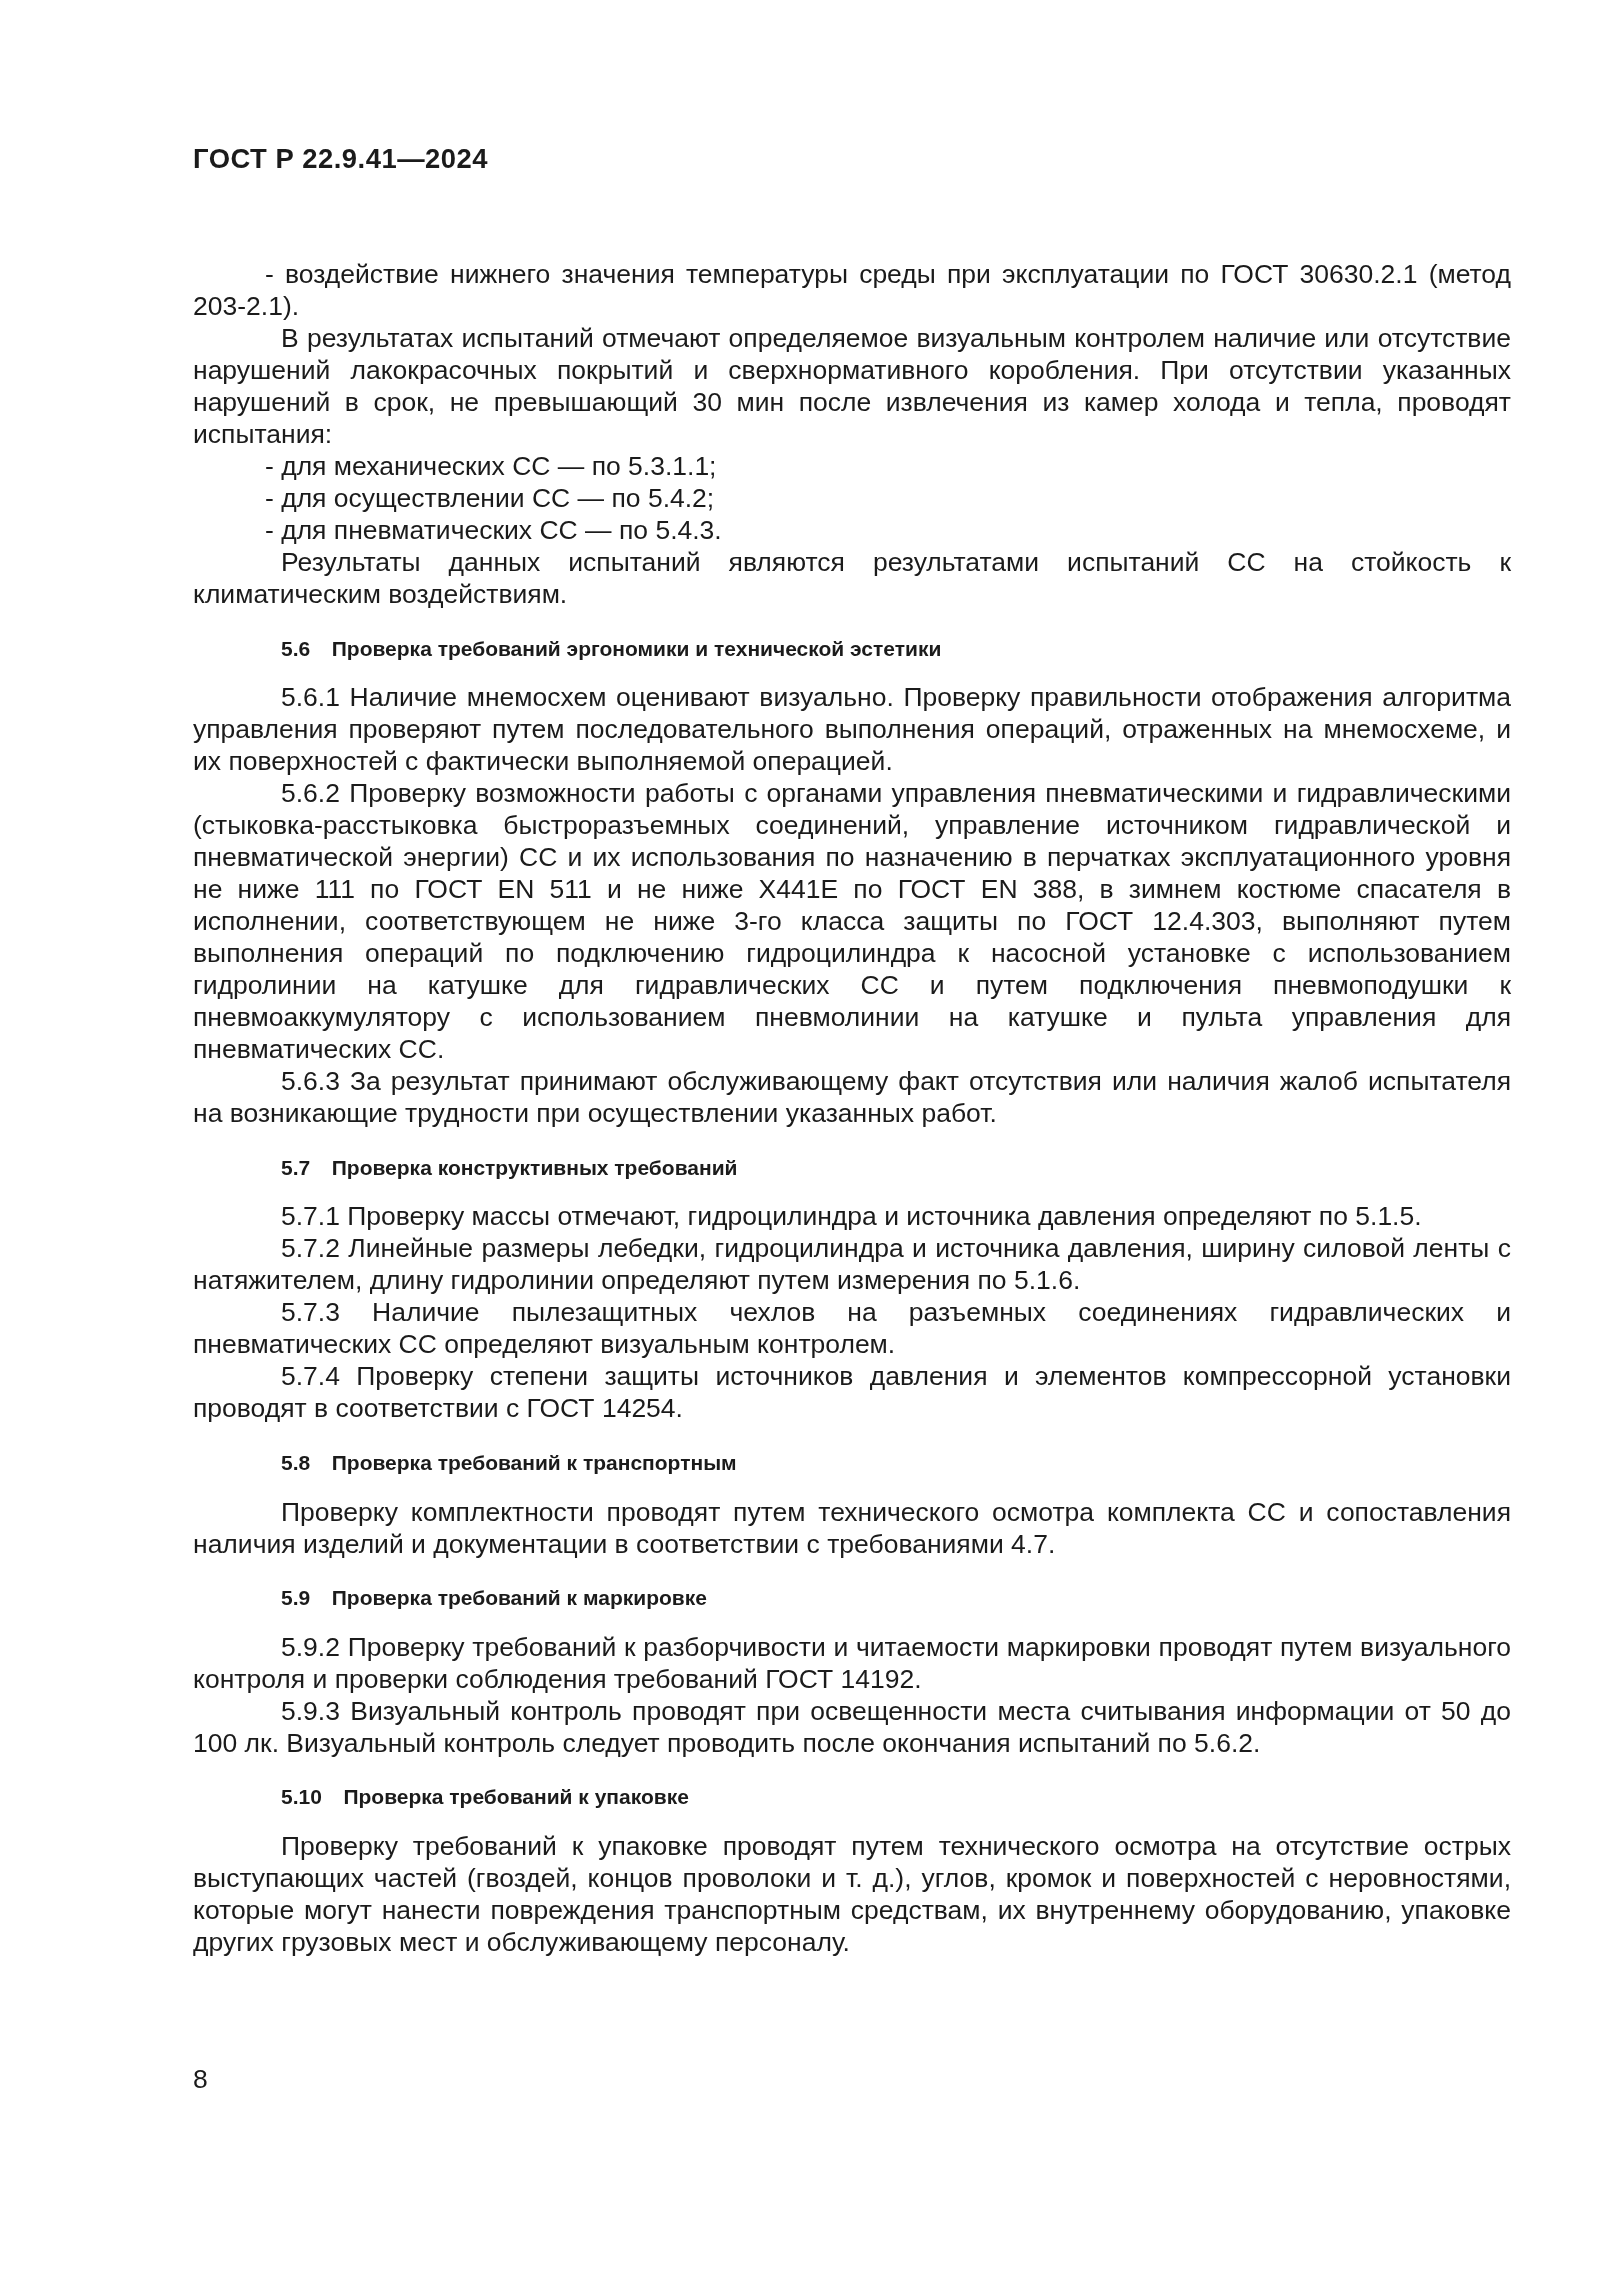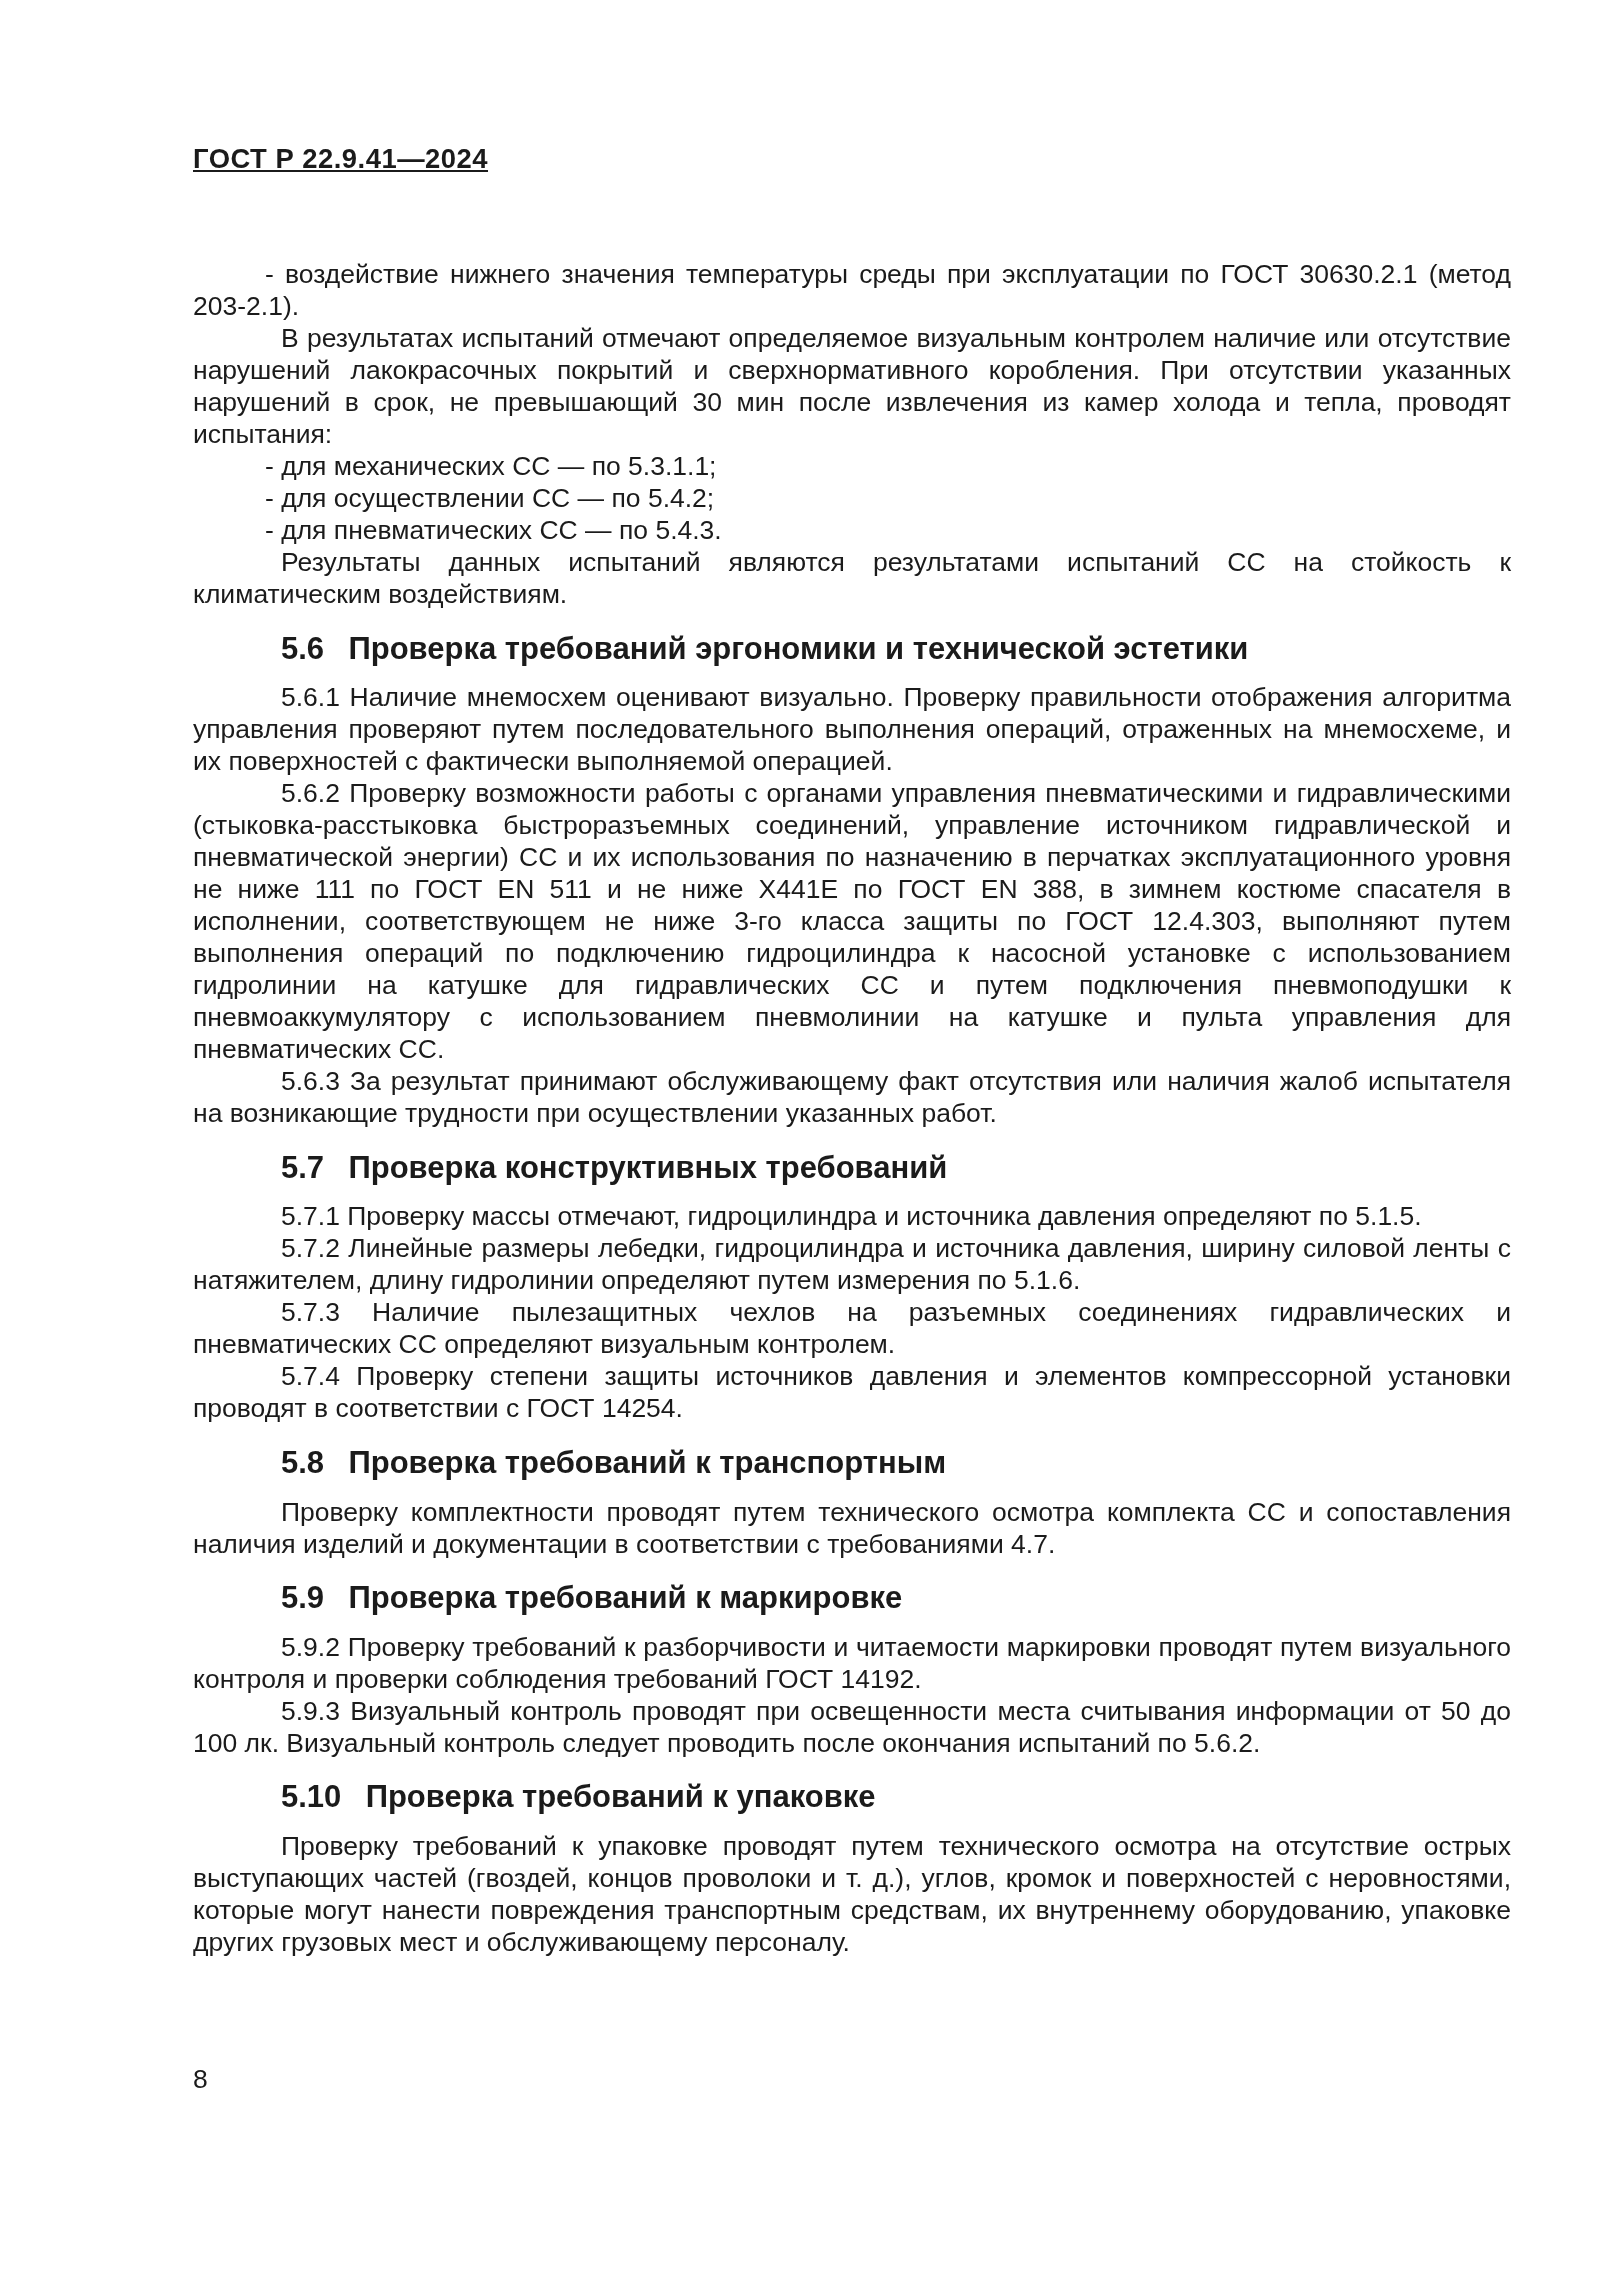"ГОСТ Р 22.9.41—2024" .doc-header { text-decoration: underline -> none }
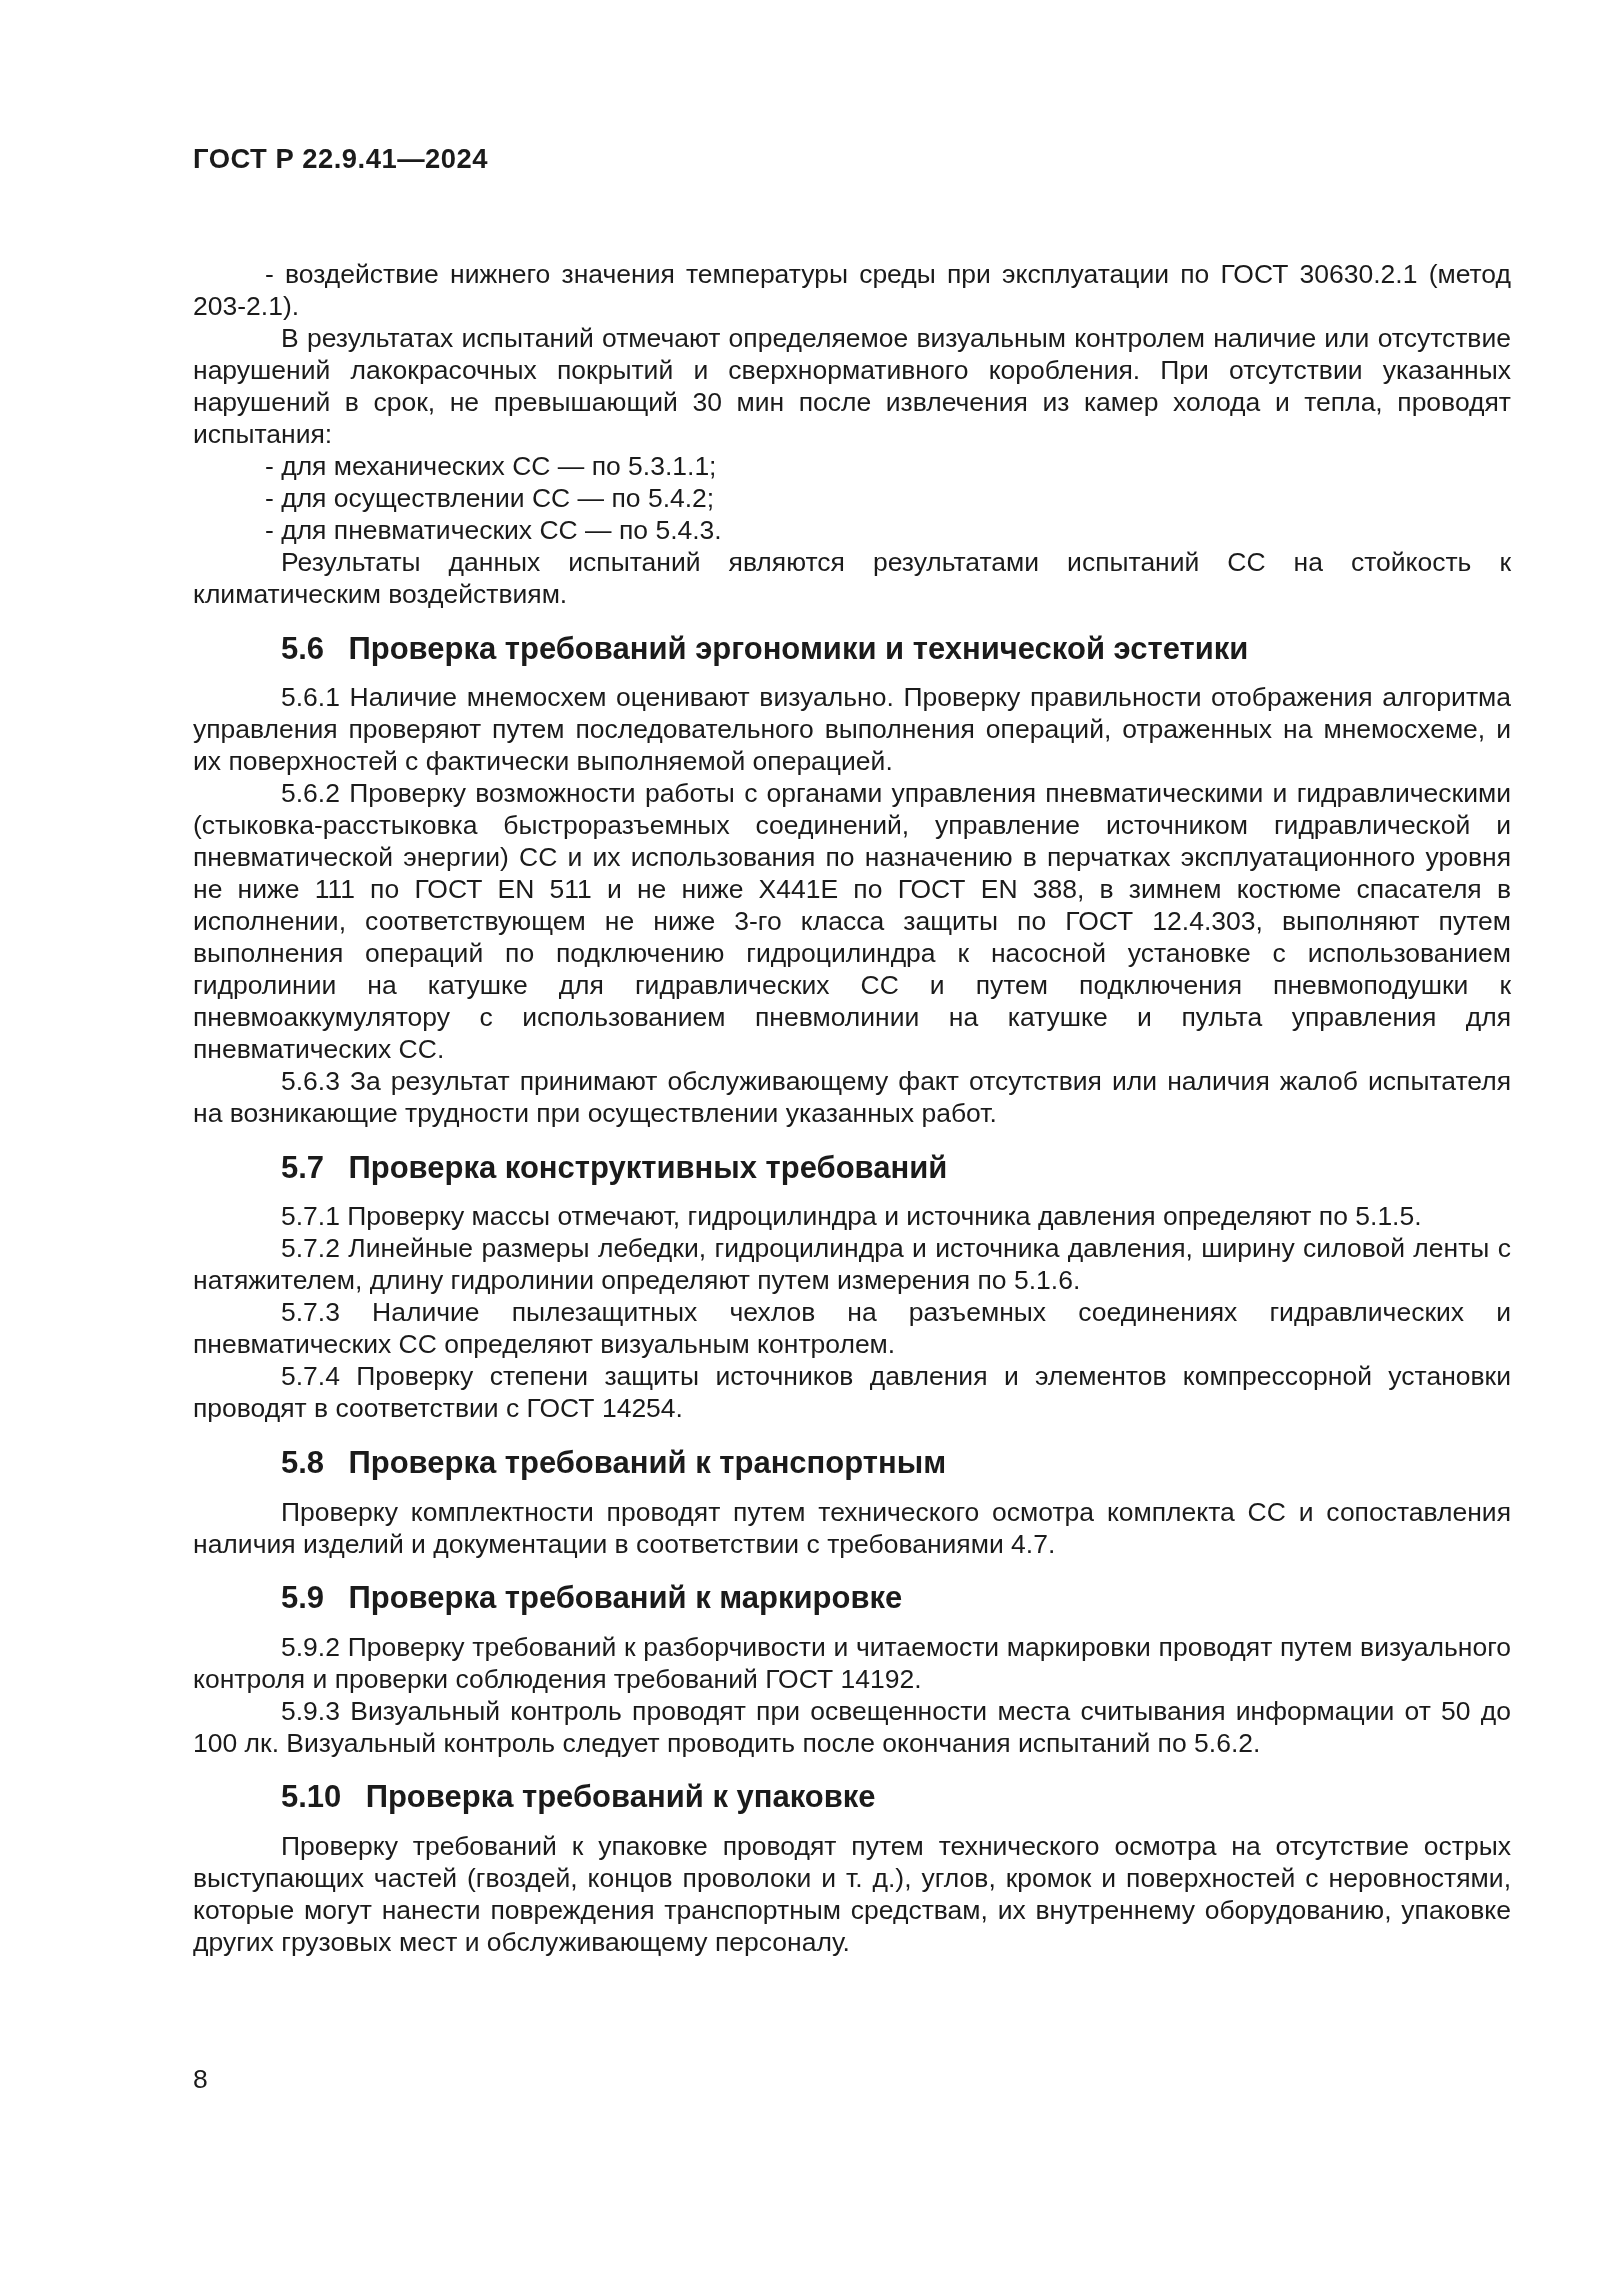"5.6 Проверка требований эргономики и" .content h2 { font-size: 31px -> 21px }
